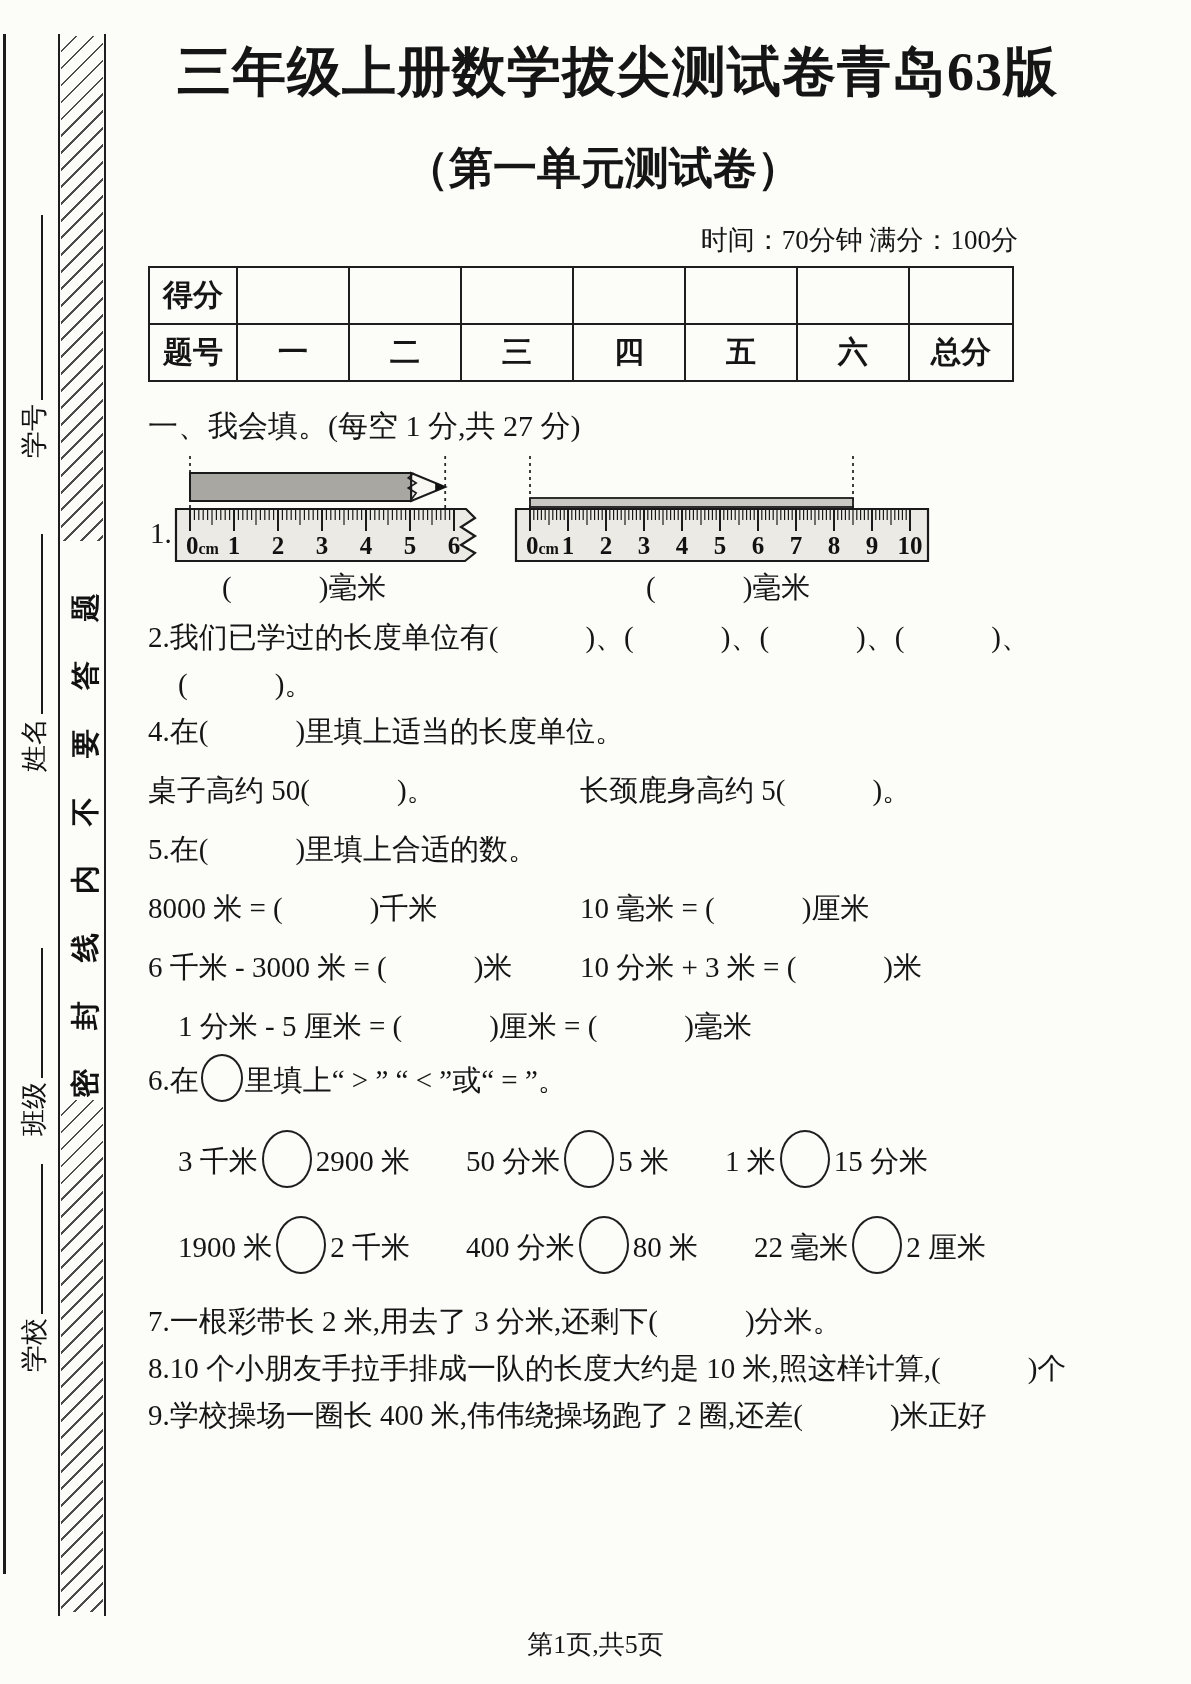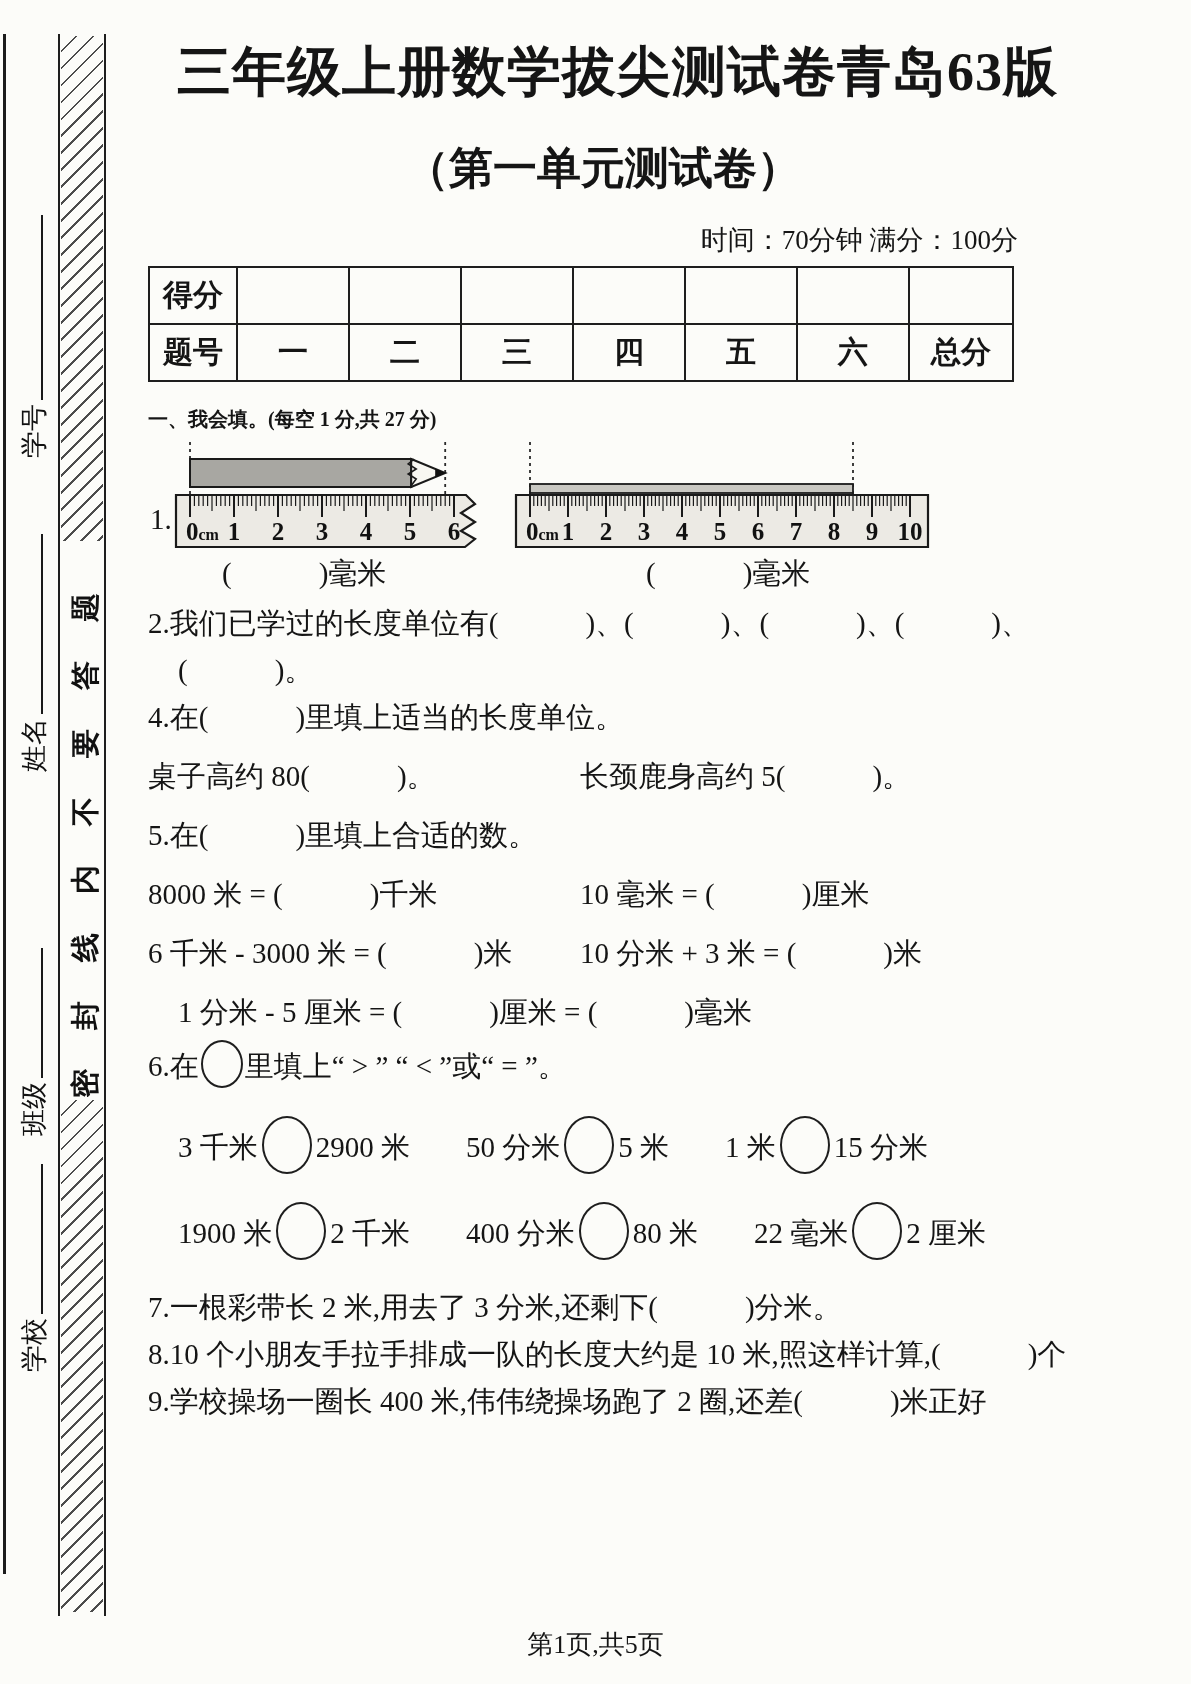"一、我会填。(每空 1 分,共 27 分)" .sec-heading { font-size: 20px -> 30px; font-weight: 700 -> 400 }
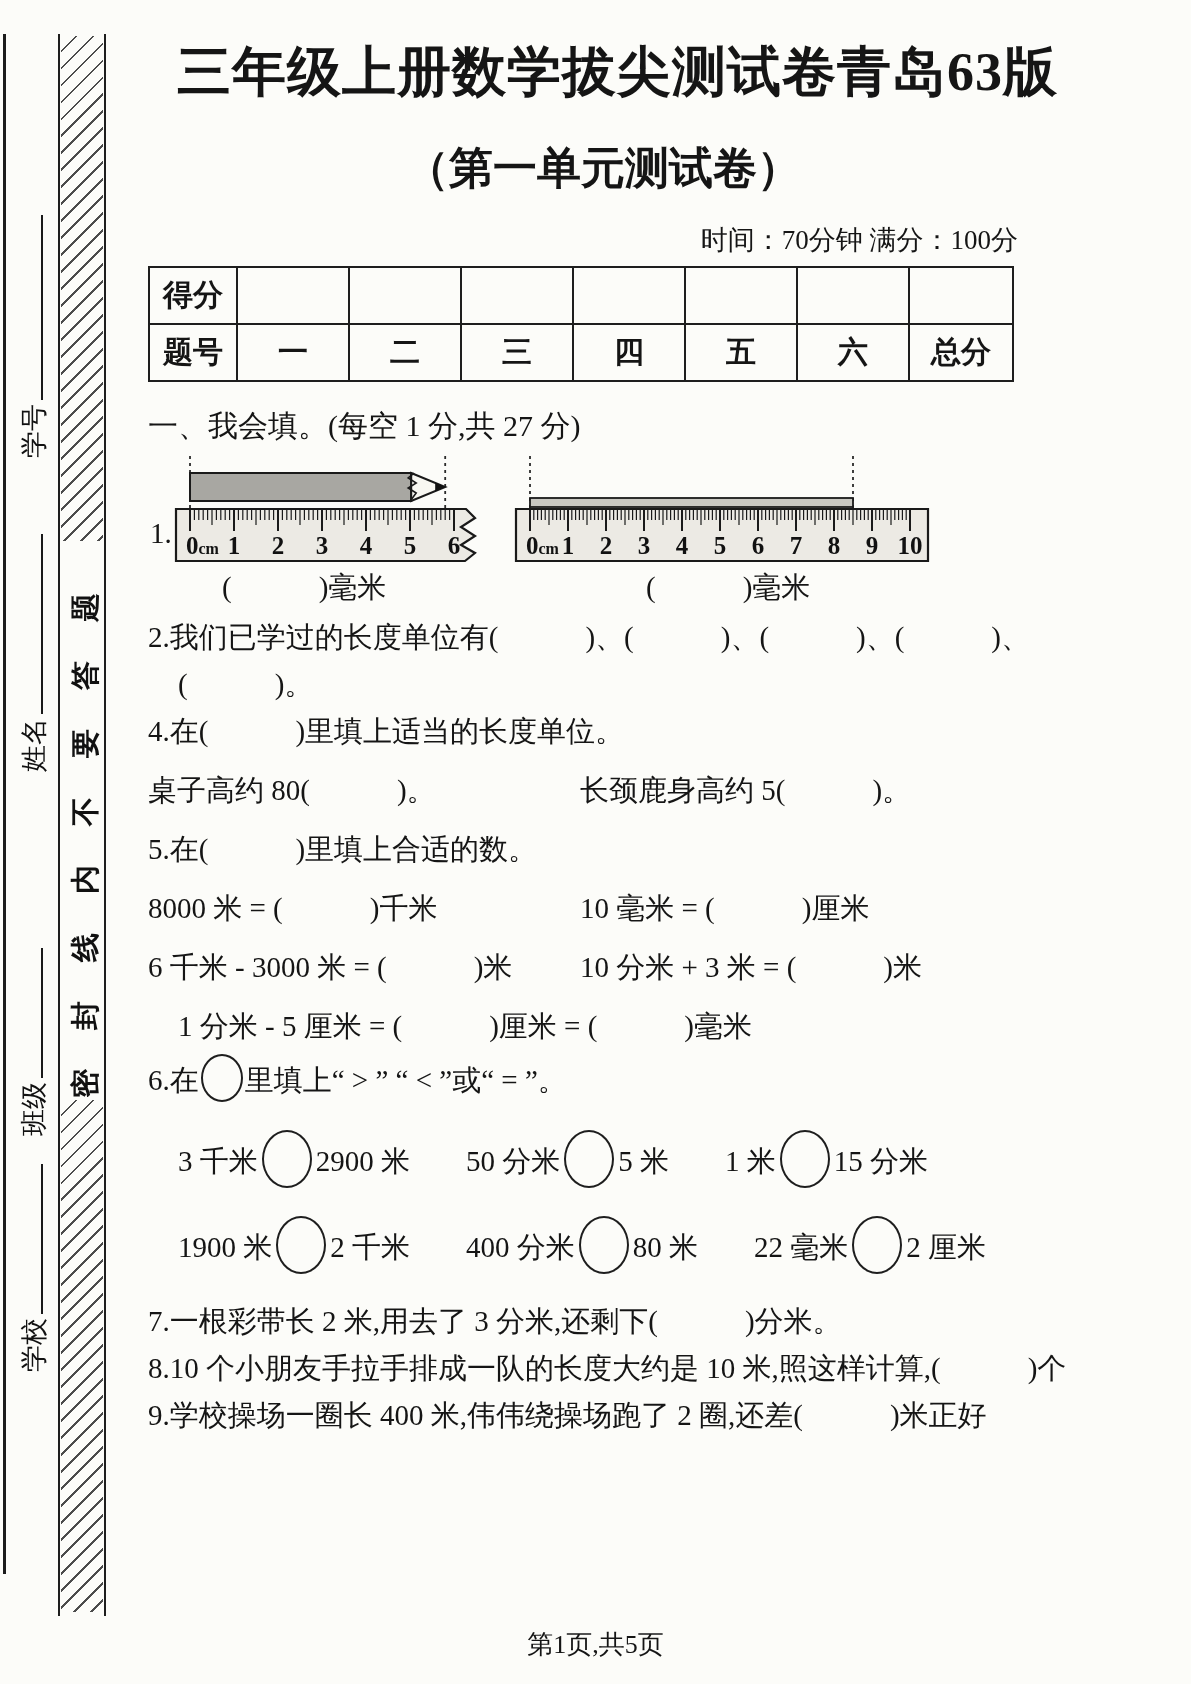"桌子高约 80( )。" span { text: 80 -> 50 }
